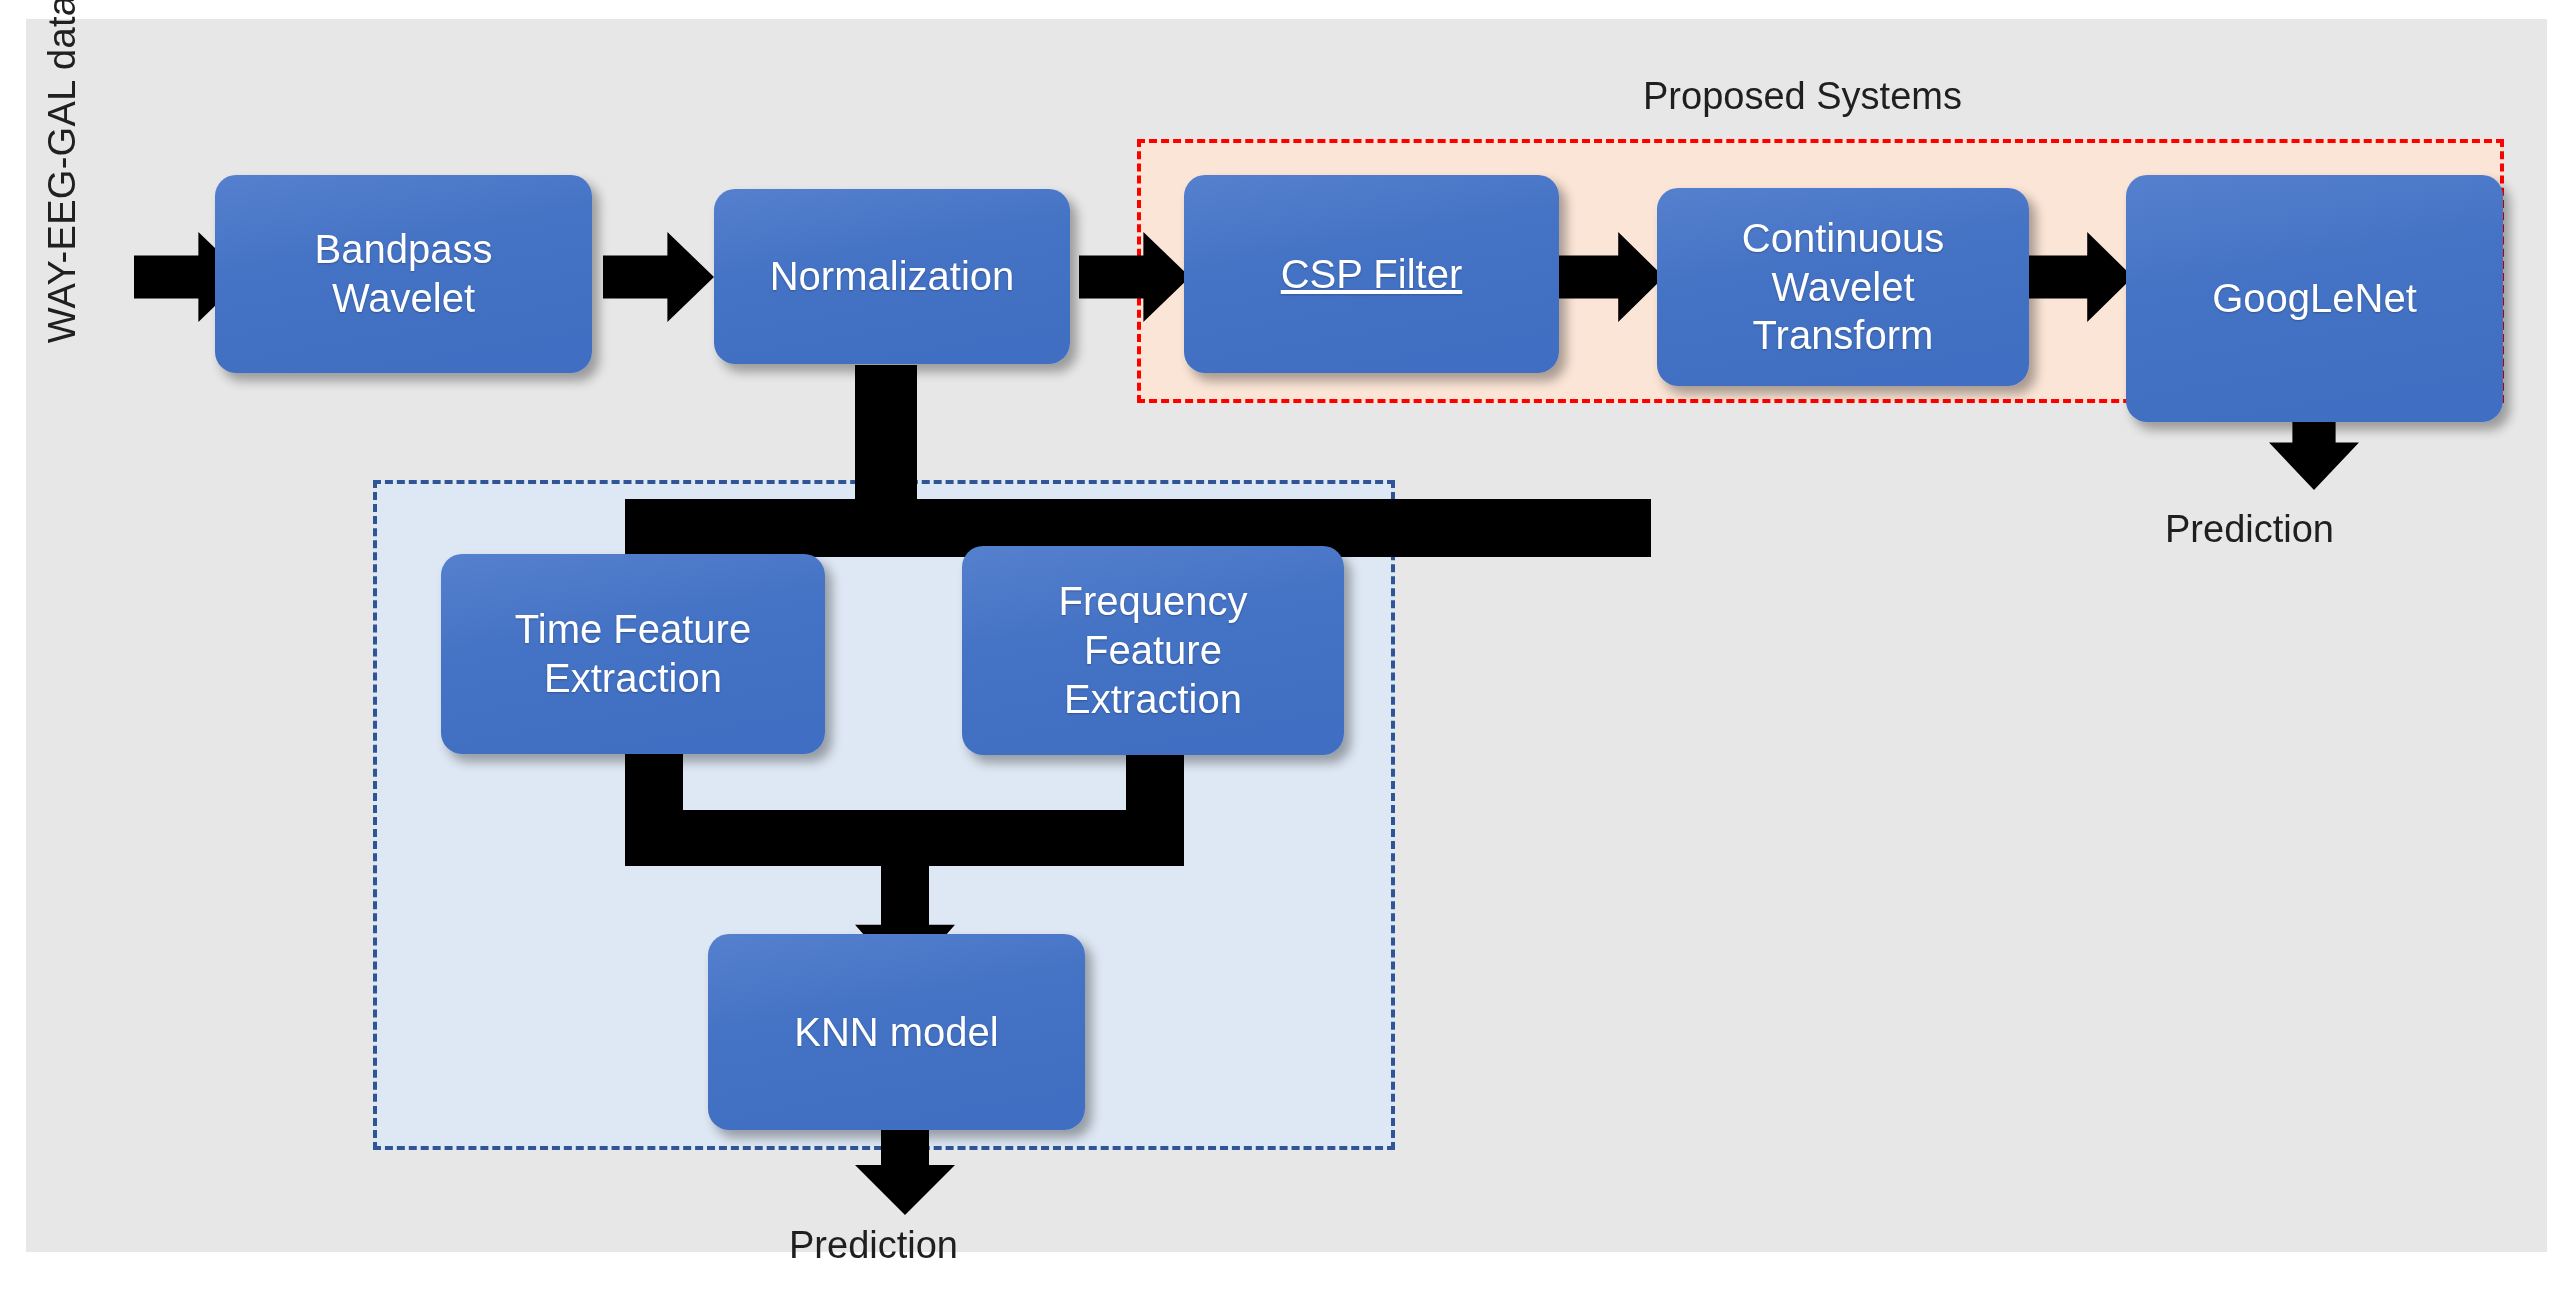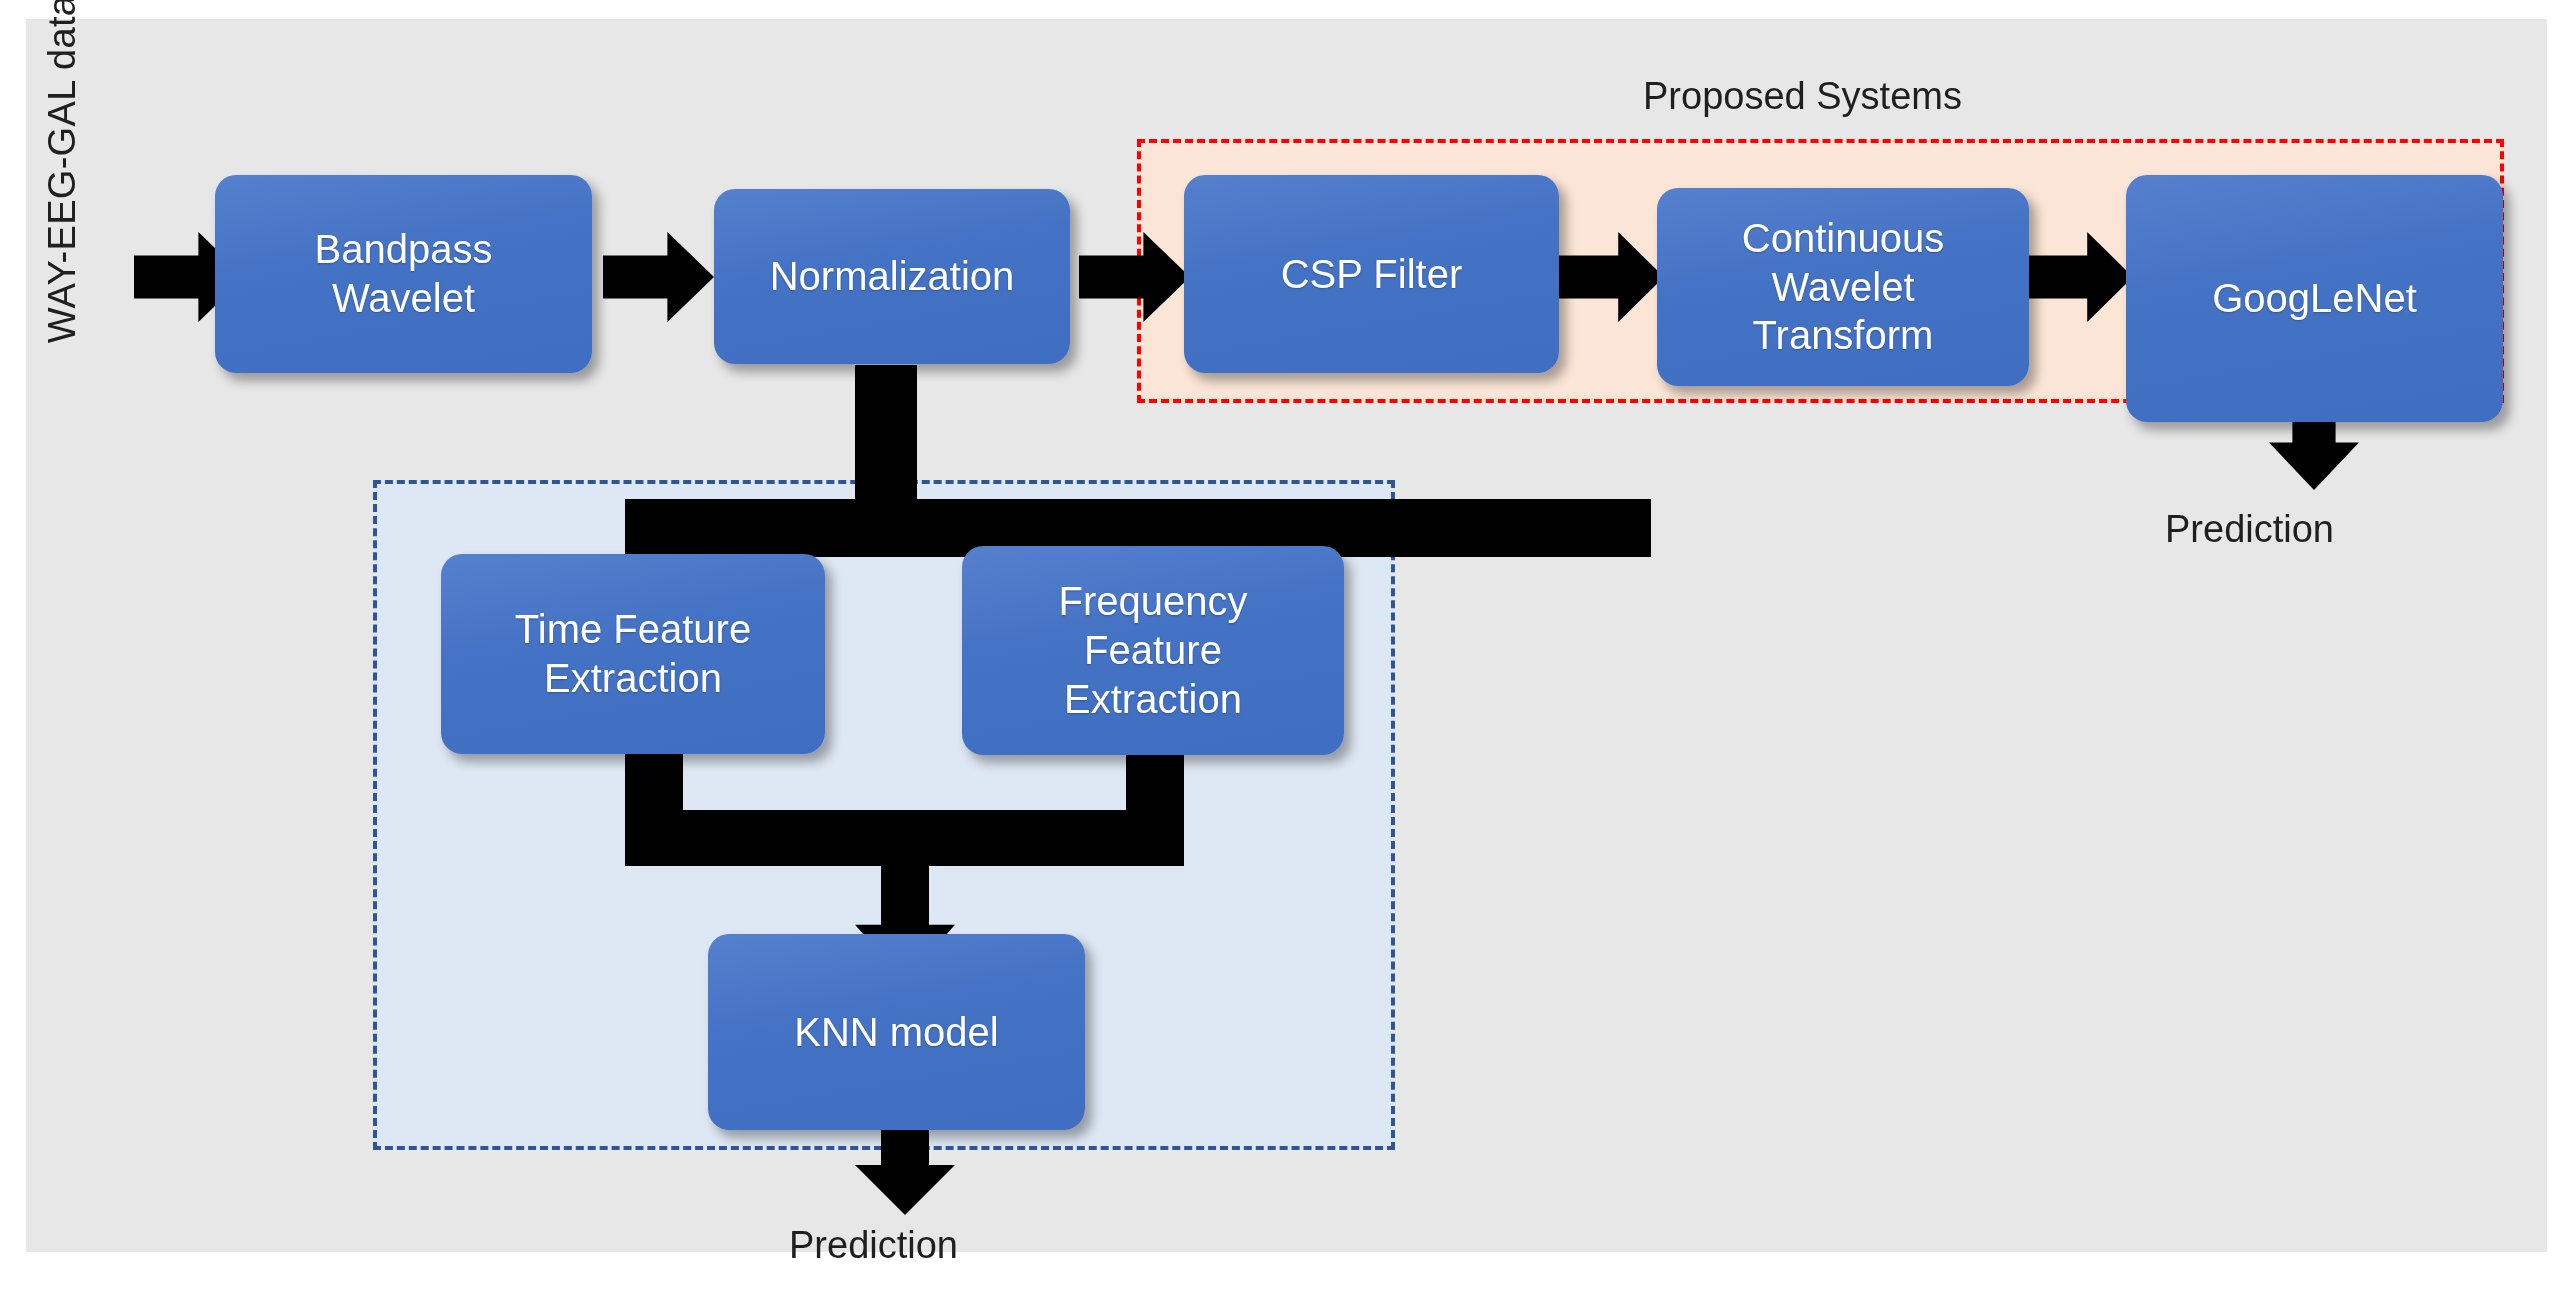"CSP Filter" div.box { text-decoration: none -> underline }
